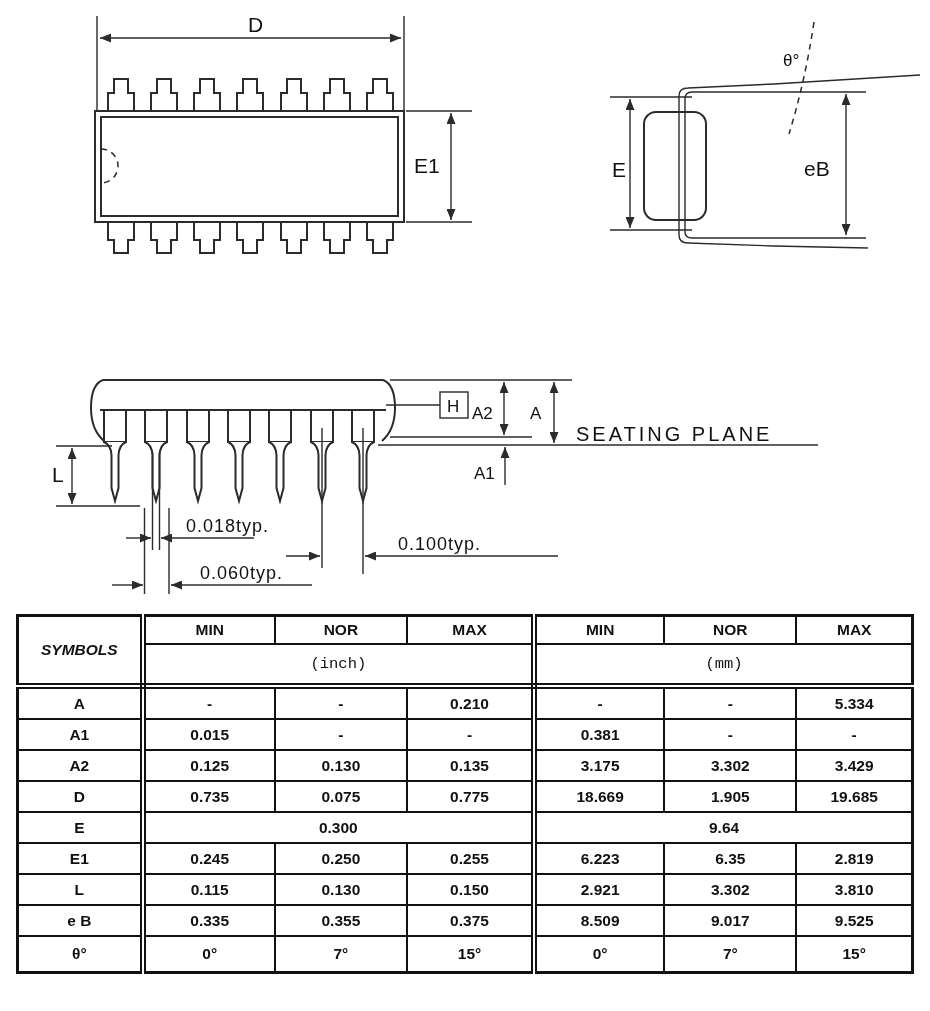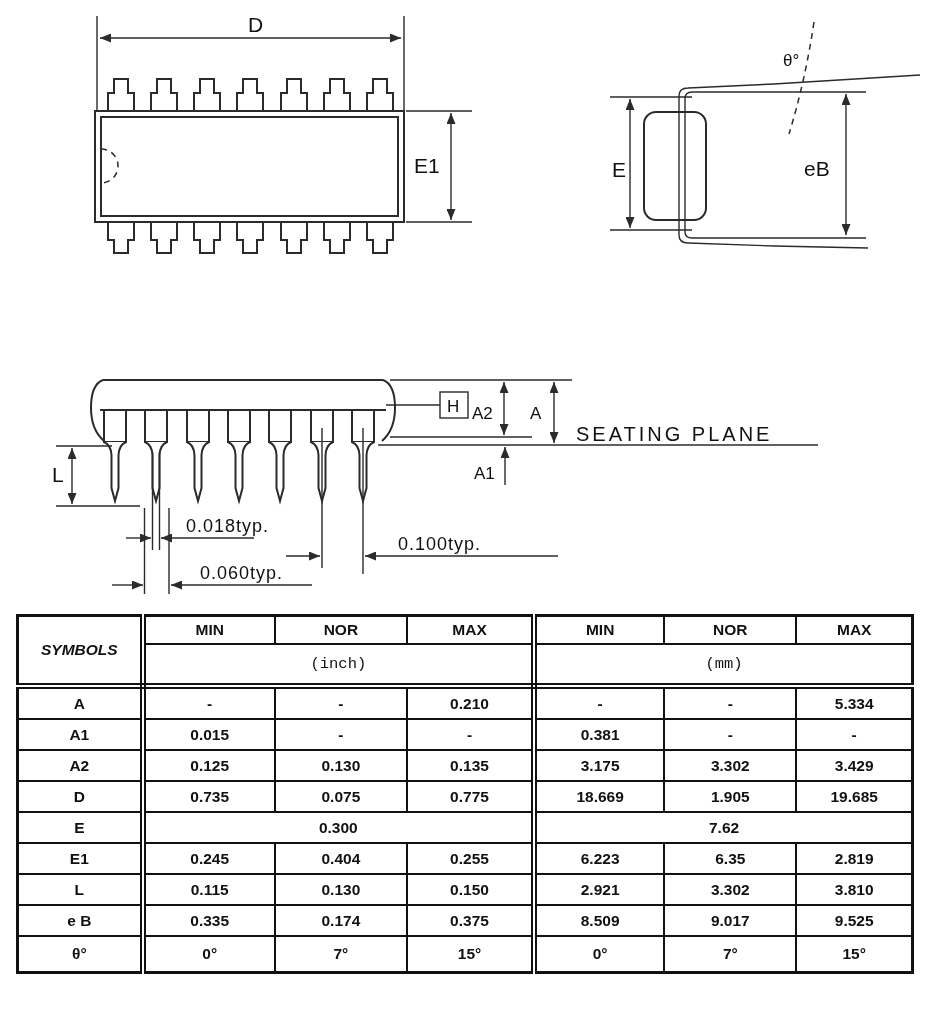"7.62" td { text: 7.62 -> 9.64 }
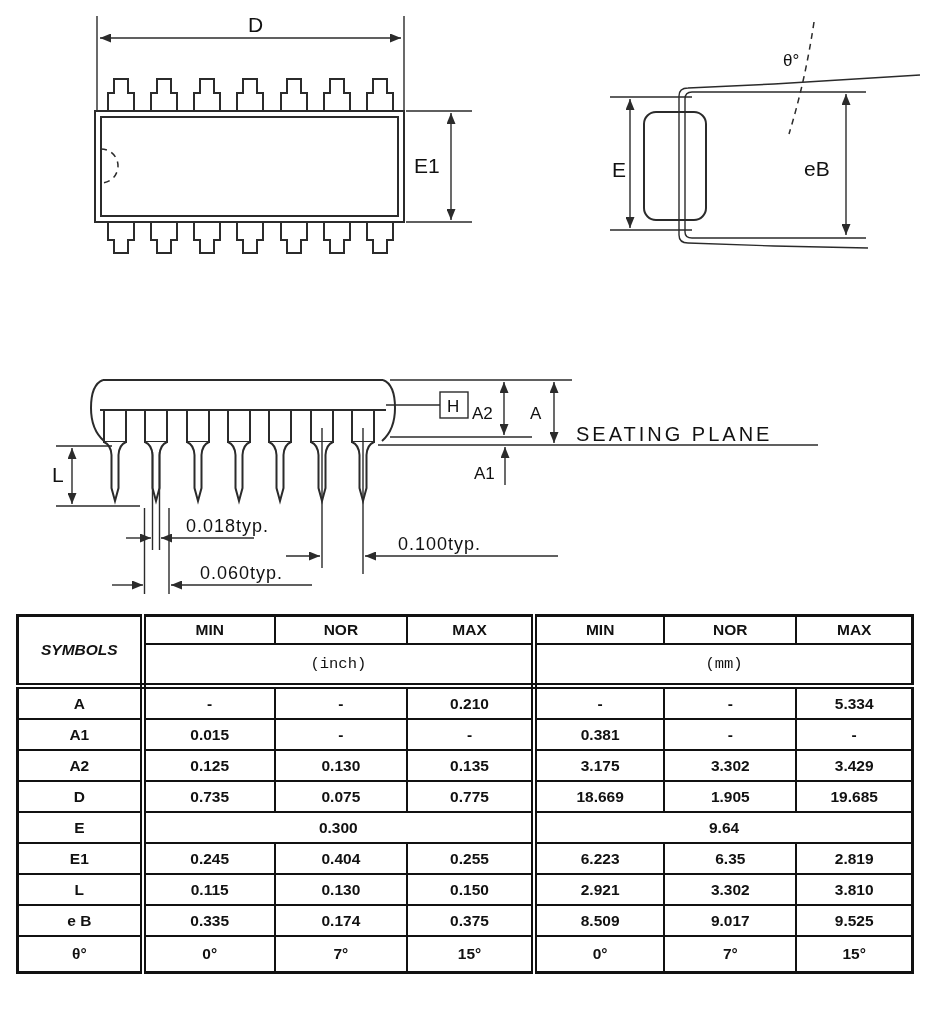"0.404" td { text: 0.404 -> 0.250 }
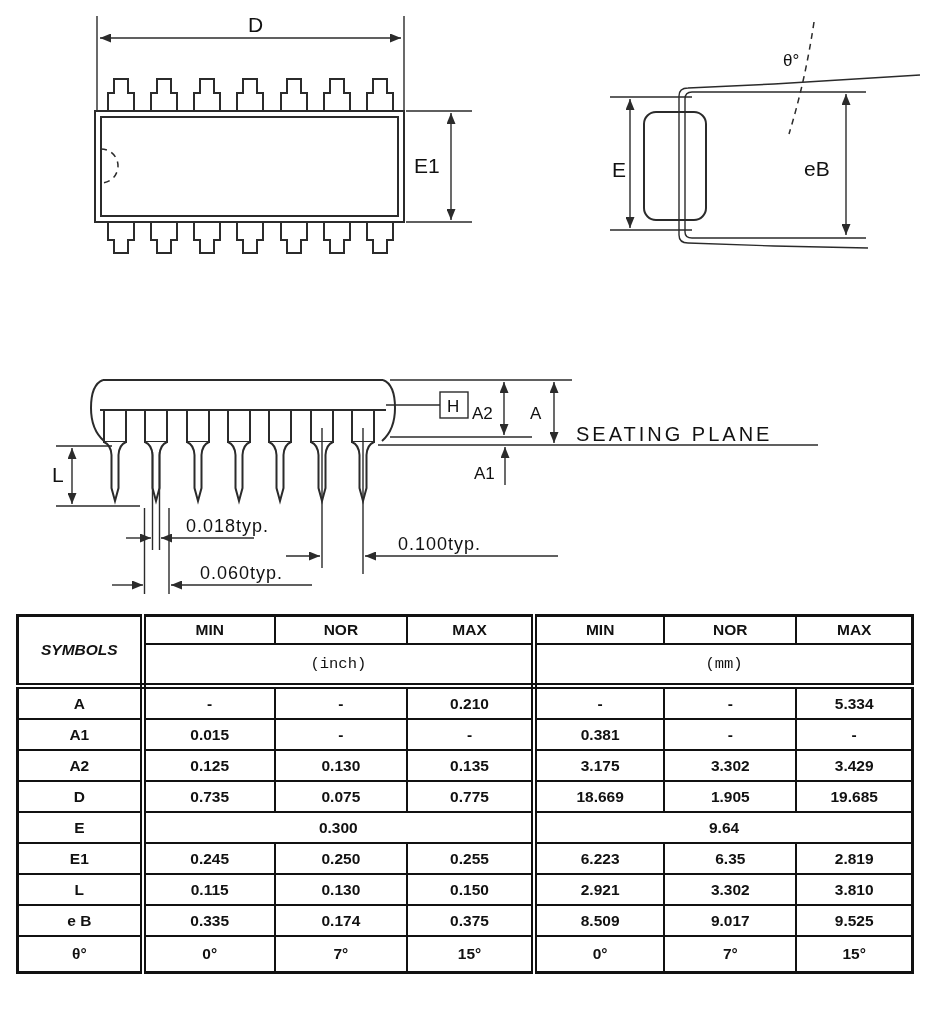"0.174" td { text: 0.174 -> 0.355 }
